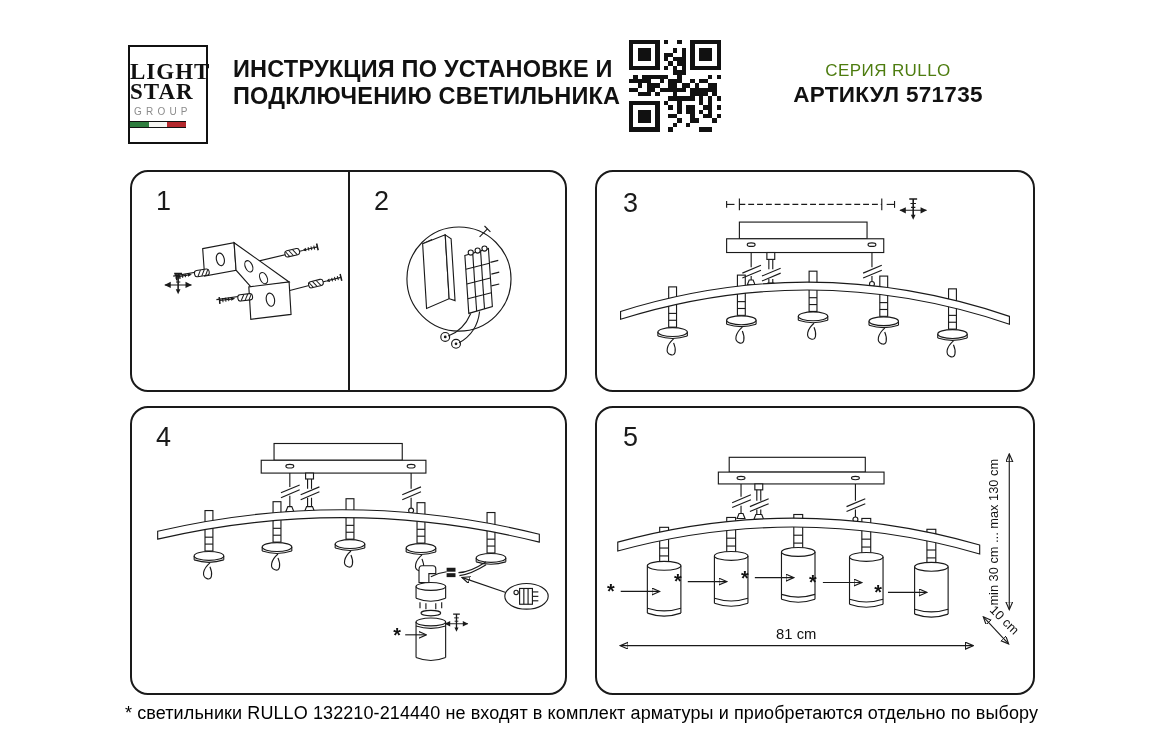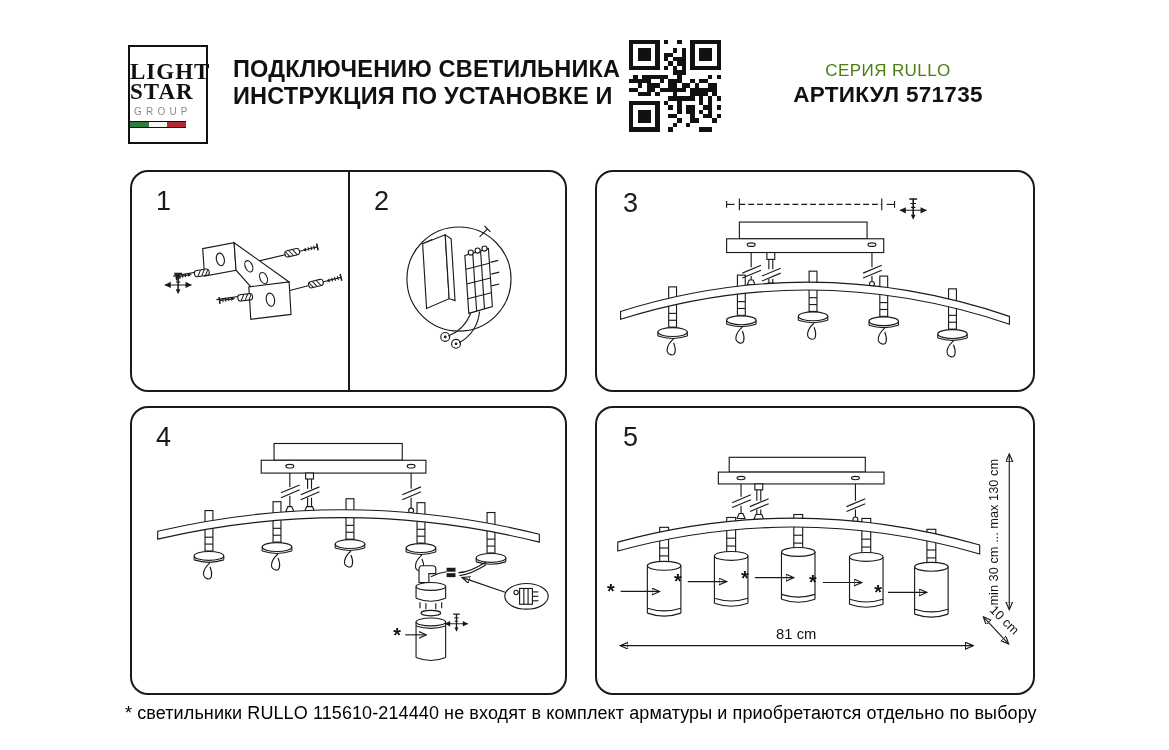"ПОДКЛЮЧЕНИЮ СВЕТИЛЬНИКА" div { order: before "ИНСТРУКЦИЯ ПО УСТАНОВКЕ И" -> after "ИНСТРУКЦИЯ ПО УСТАНОВКЕ И" }
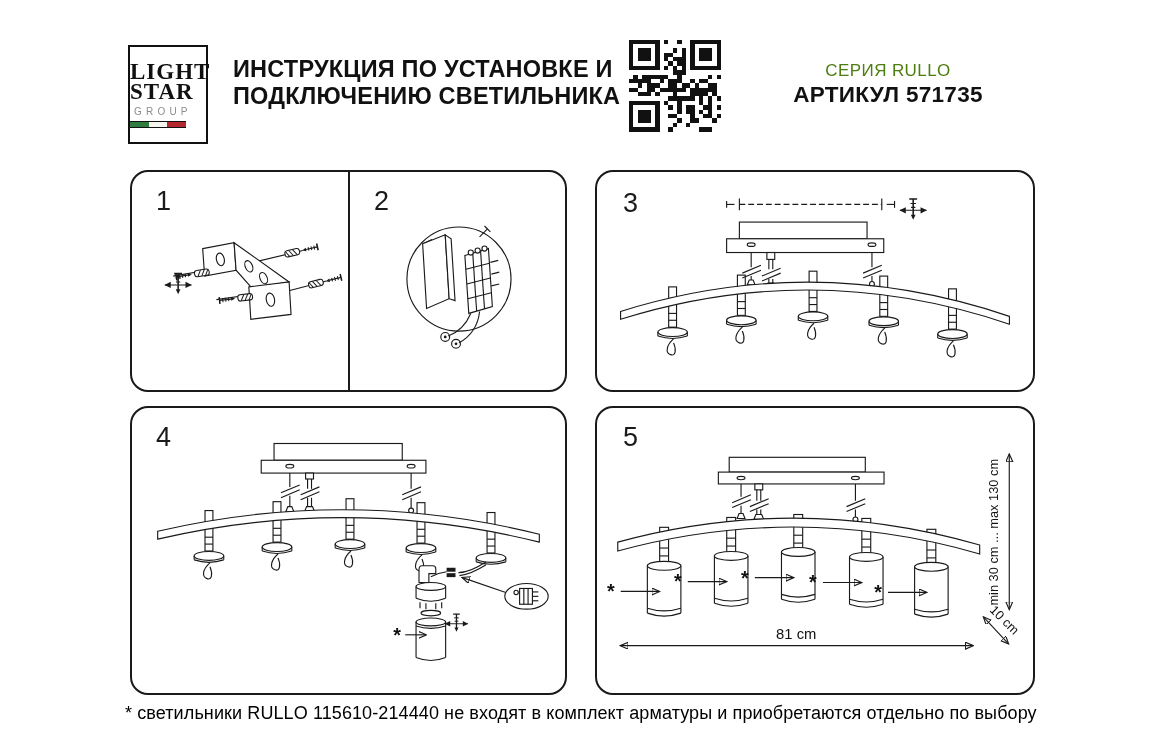"* светильники RULLO 115610-214440 не" div.footer { text: 115610-214440 -> 132210-214440 }
